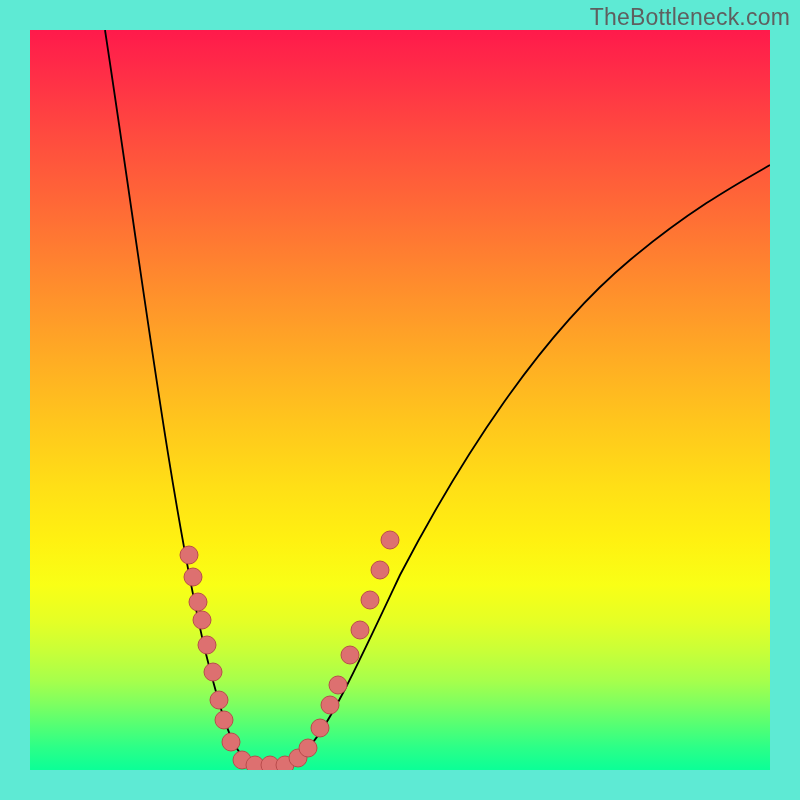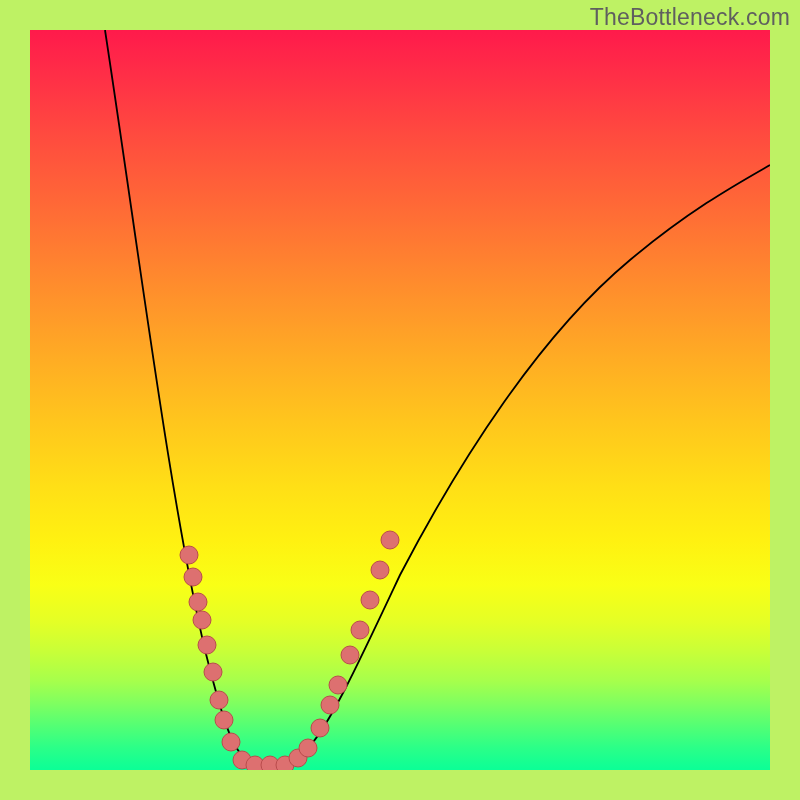"TheBottleneck.com" .frame { background: #bef264 -> #5eead4 }
